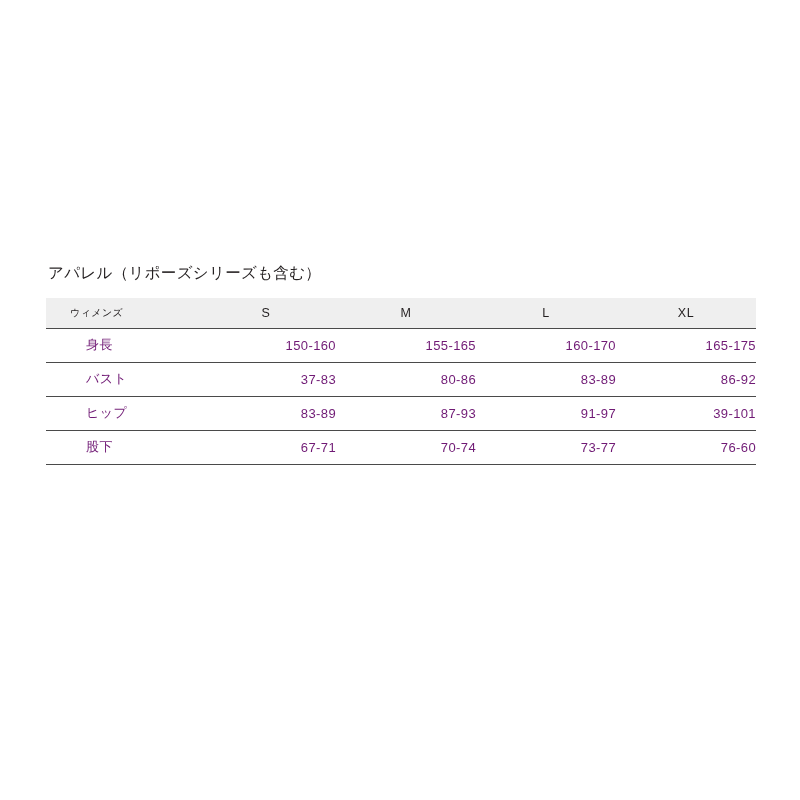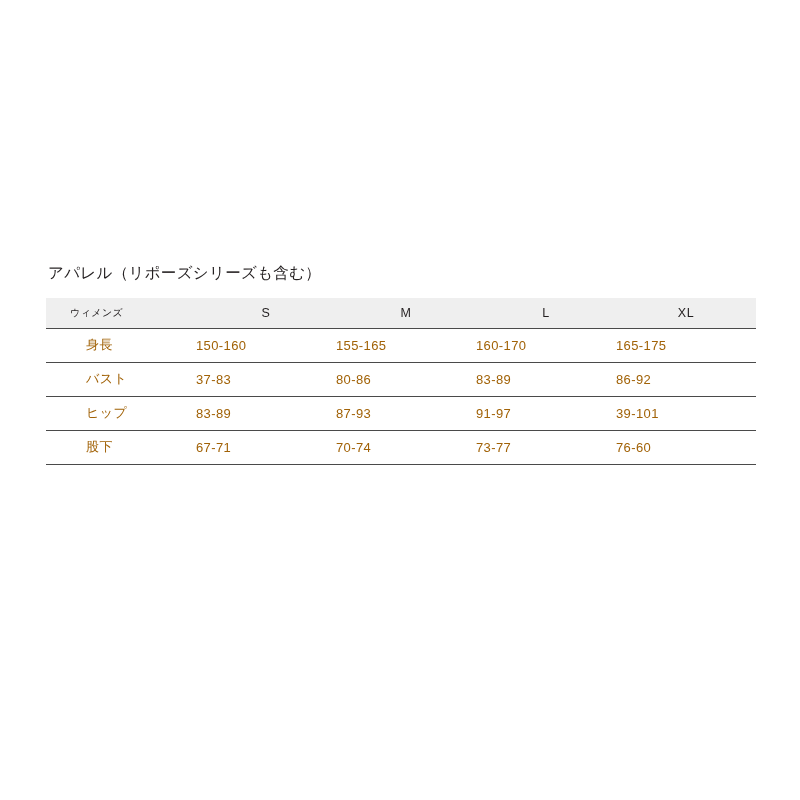"身長" tbody td { color: #a16207 -> #701a75 }
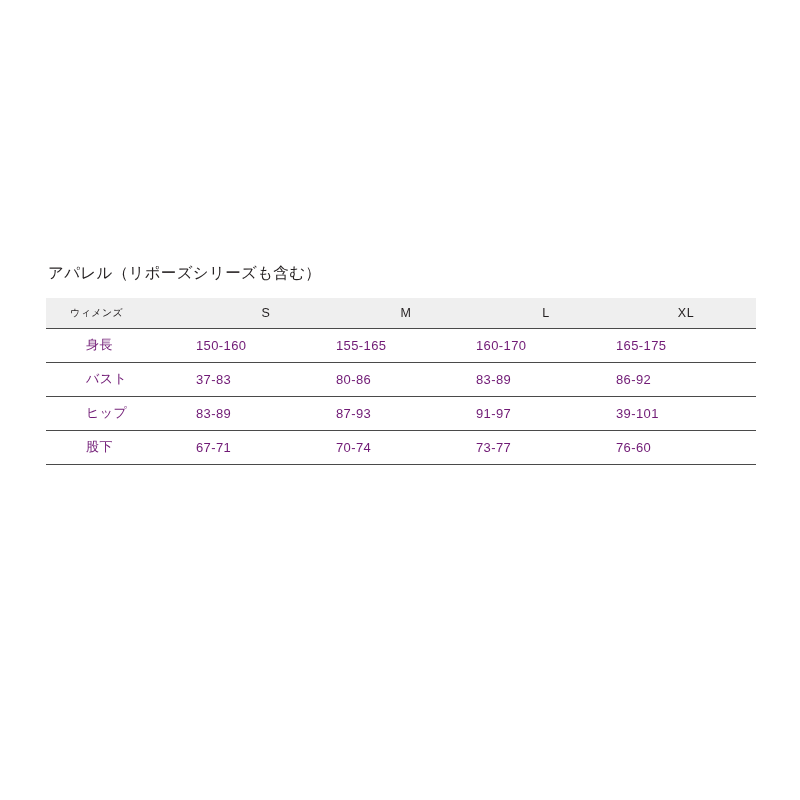"150-160" tbody td.cell-val { text-align: left -> right }
